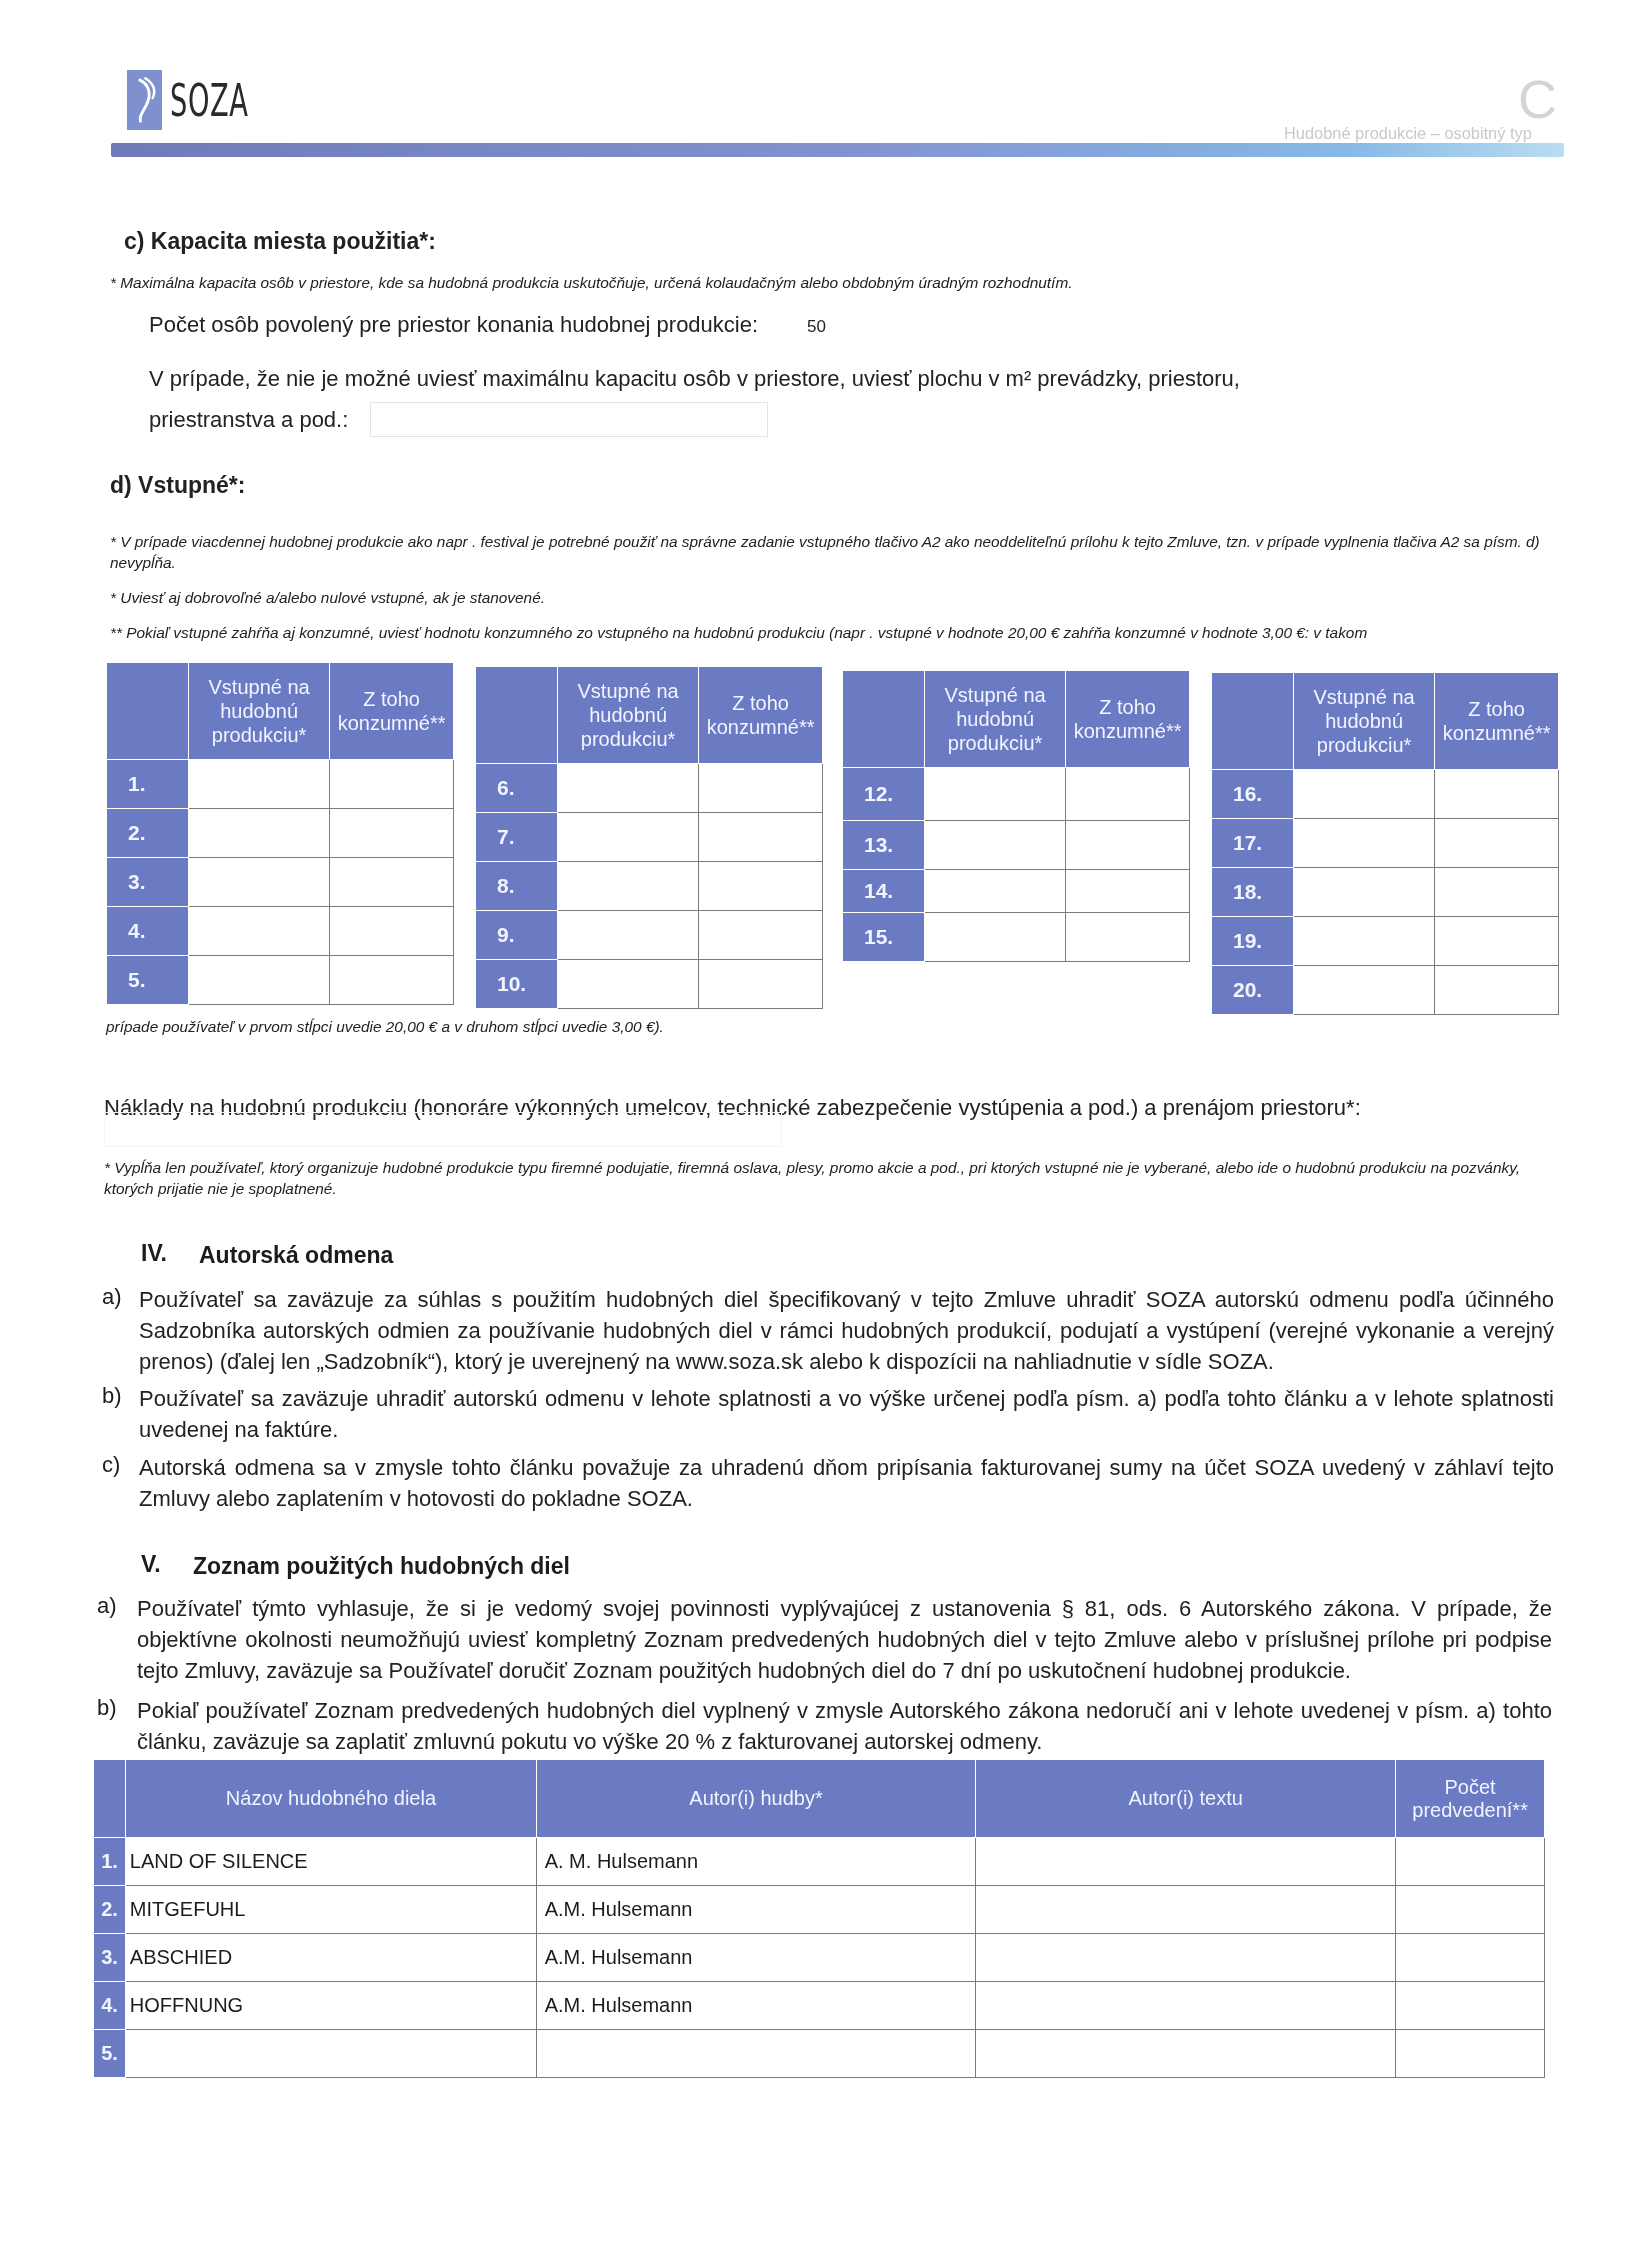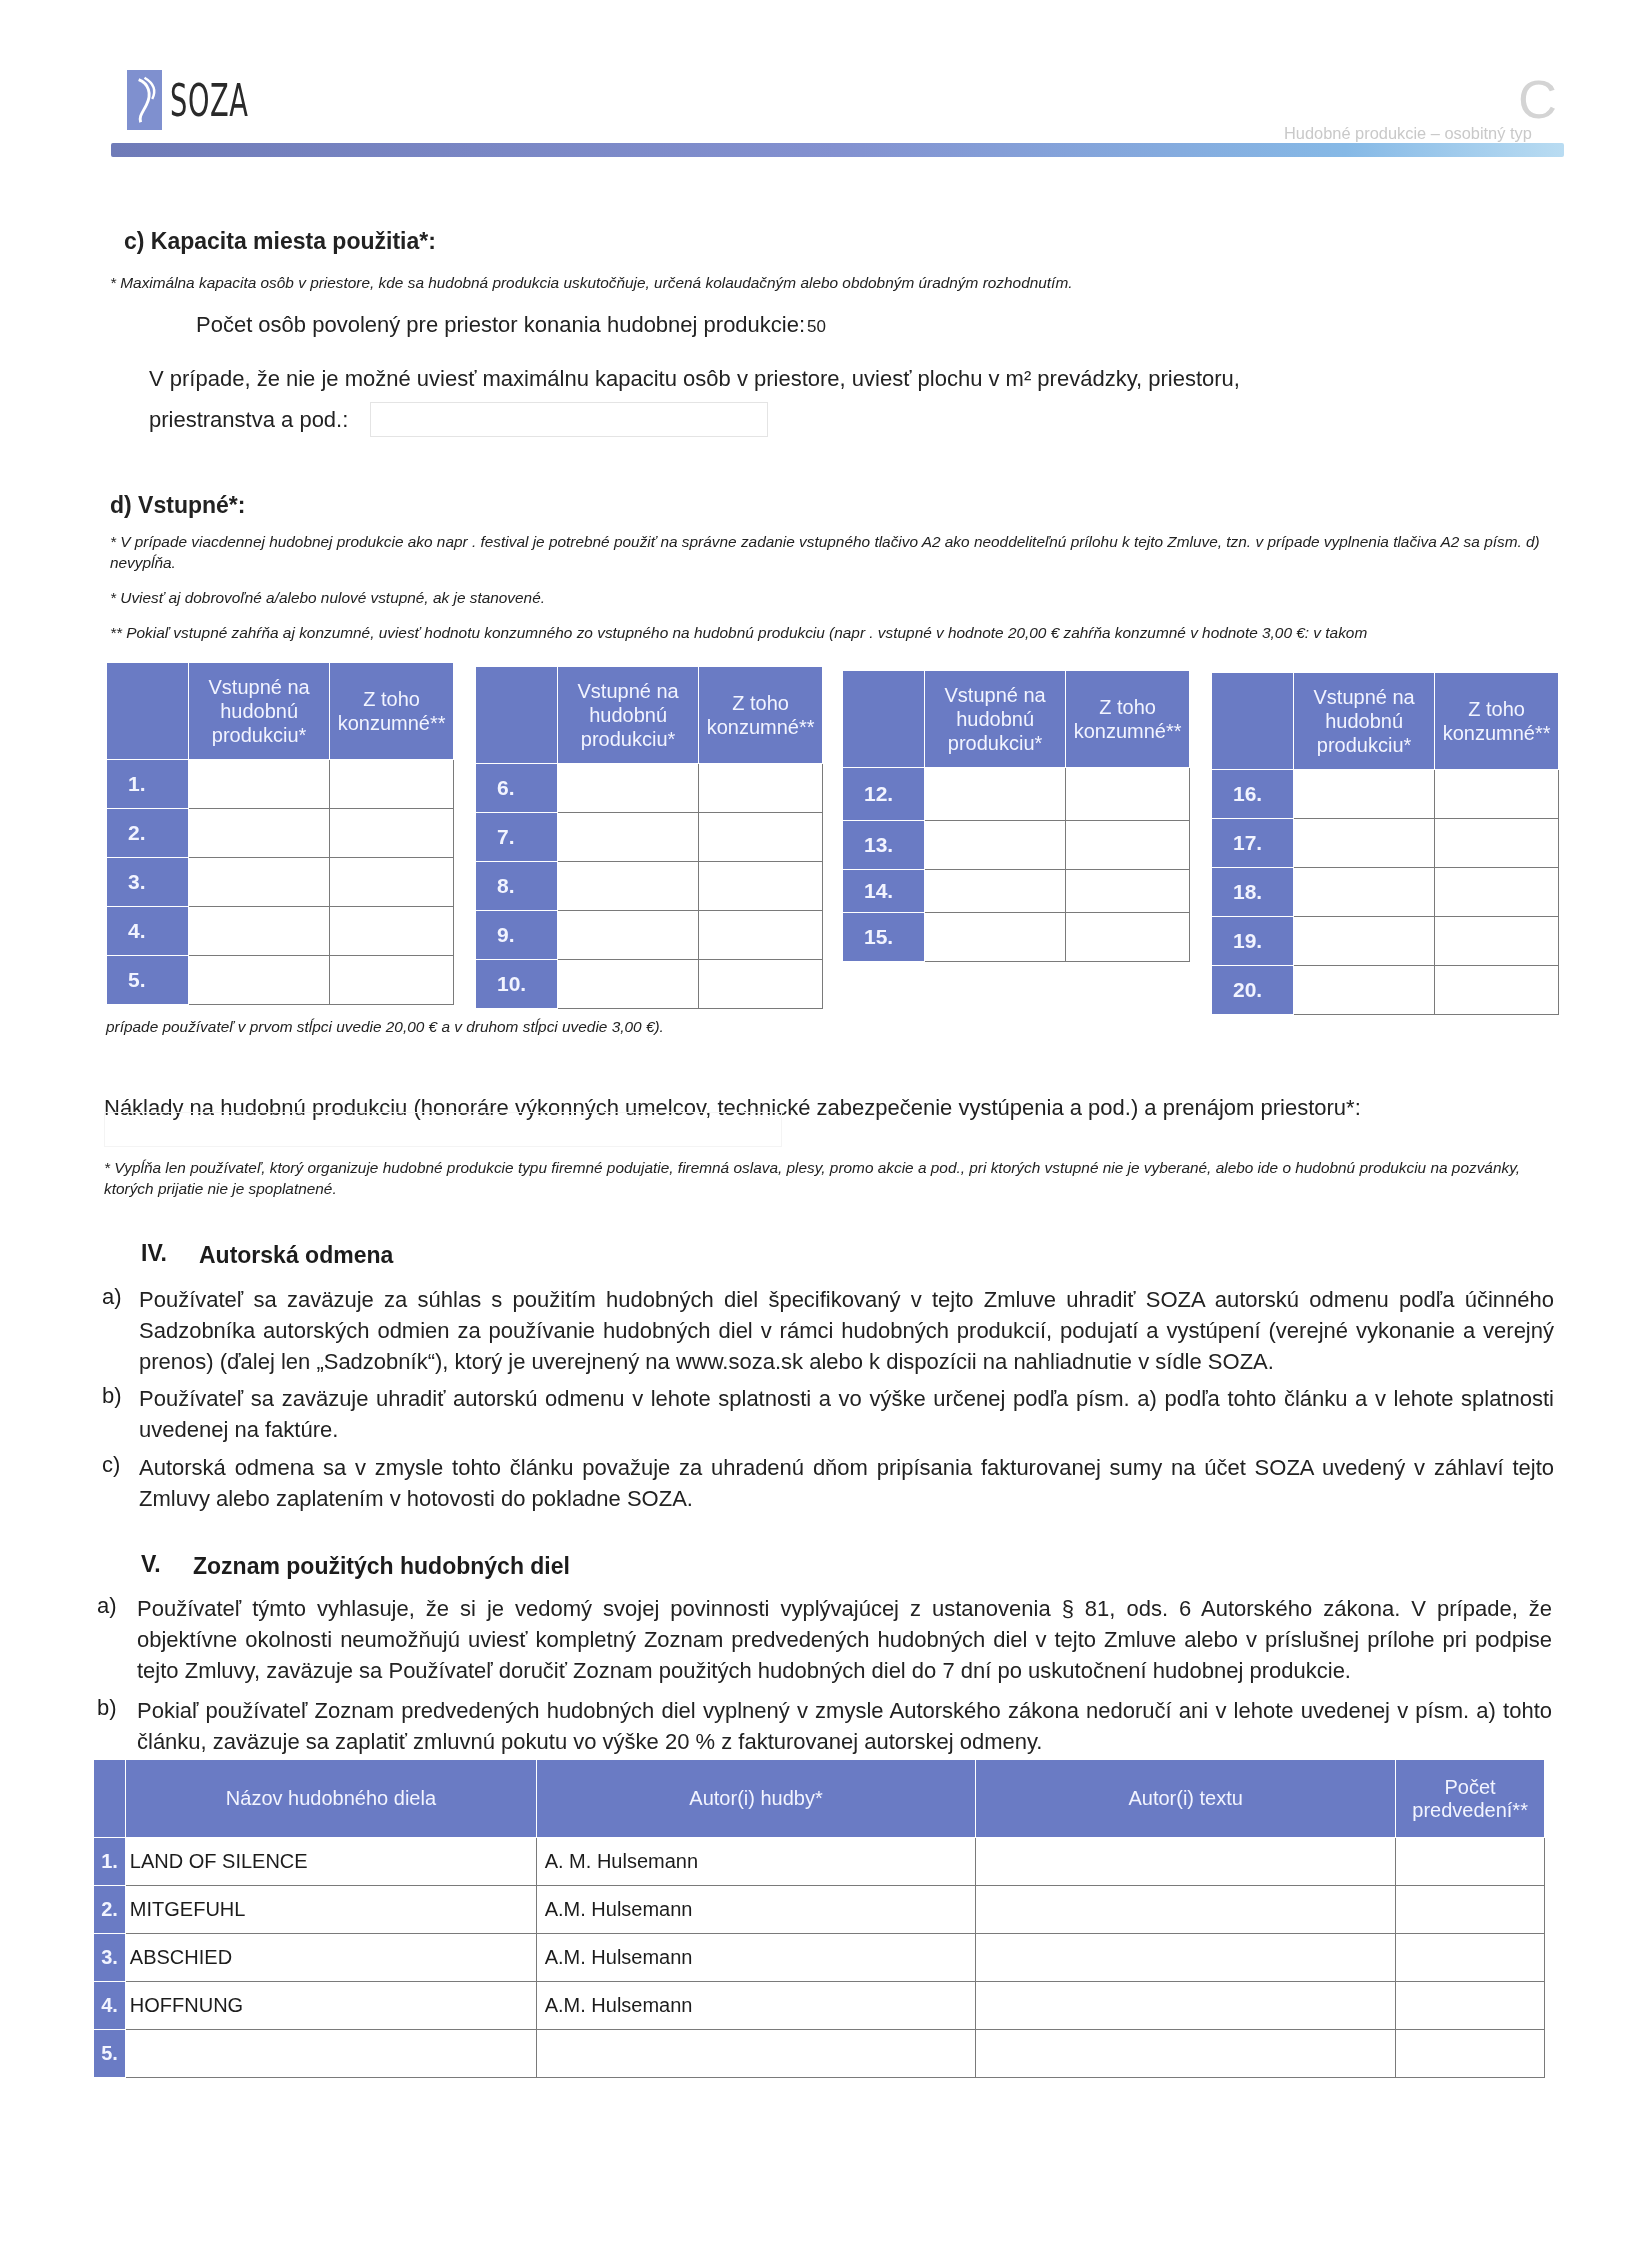"Počet osôb povolený pre priestor" div.abs { margin-left: 47px -> none }
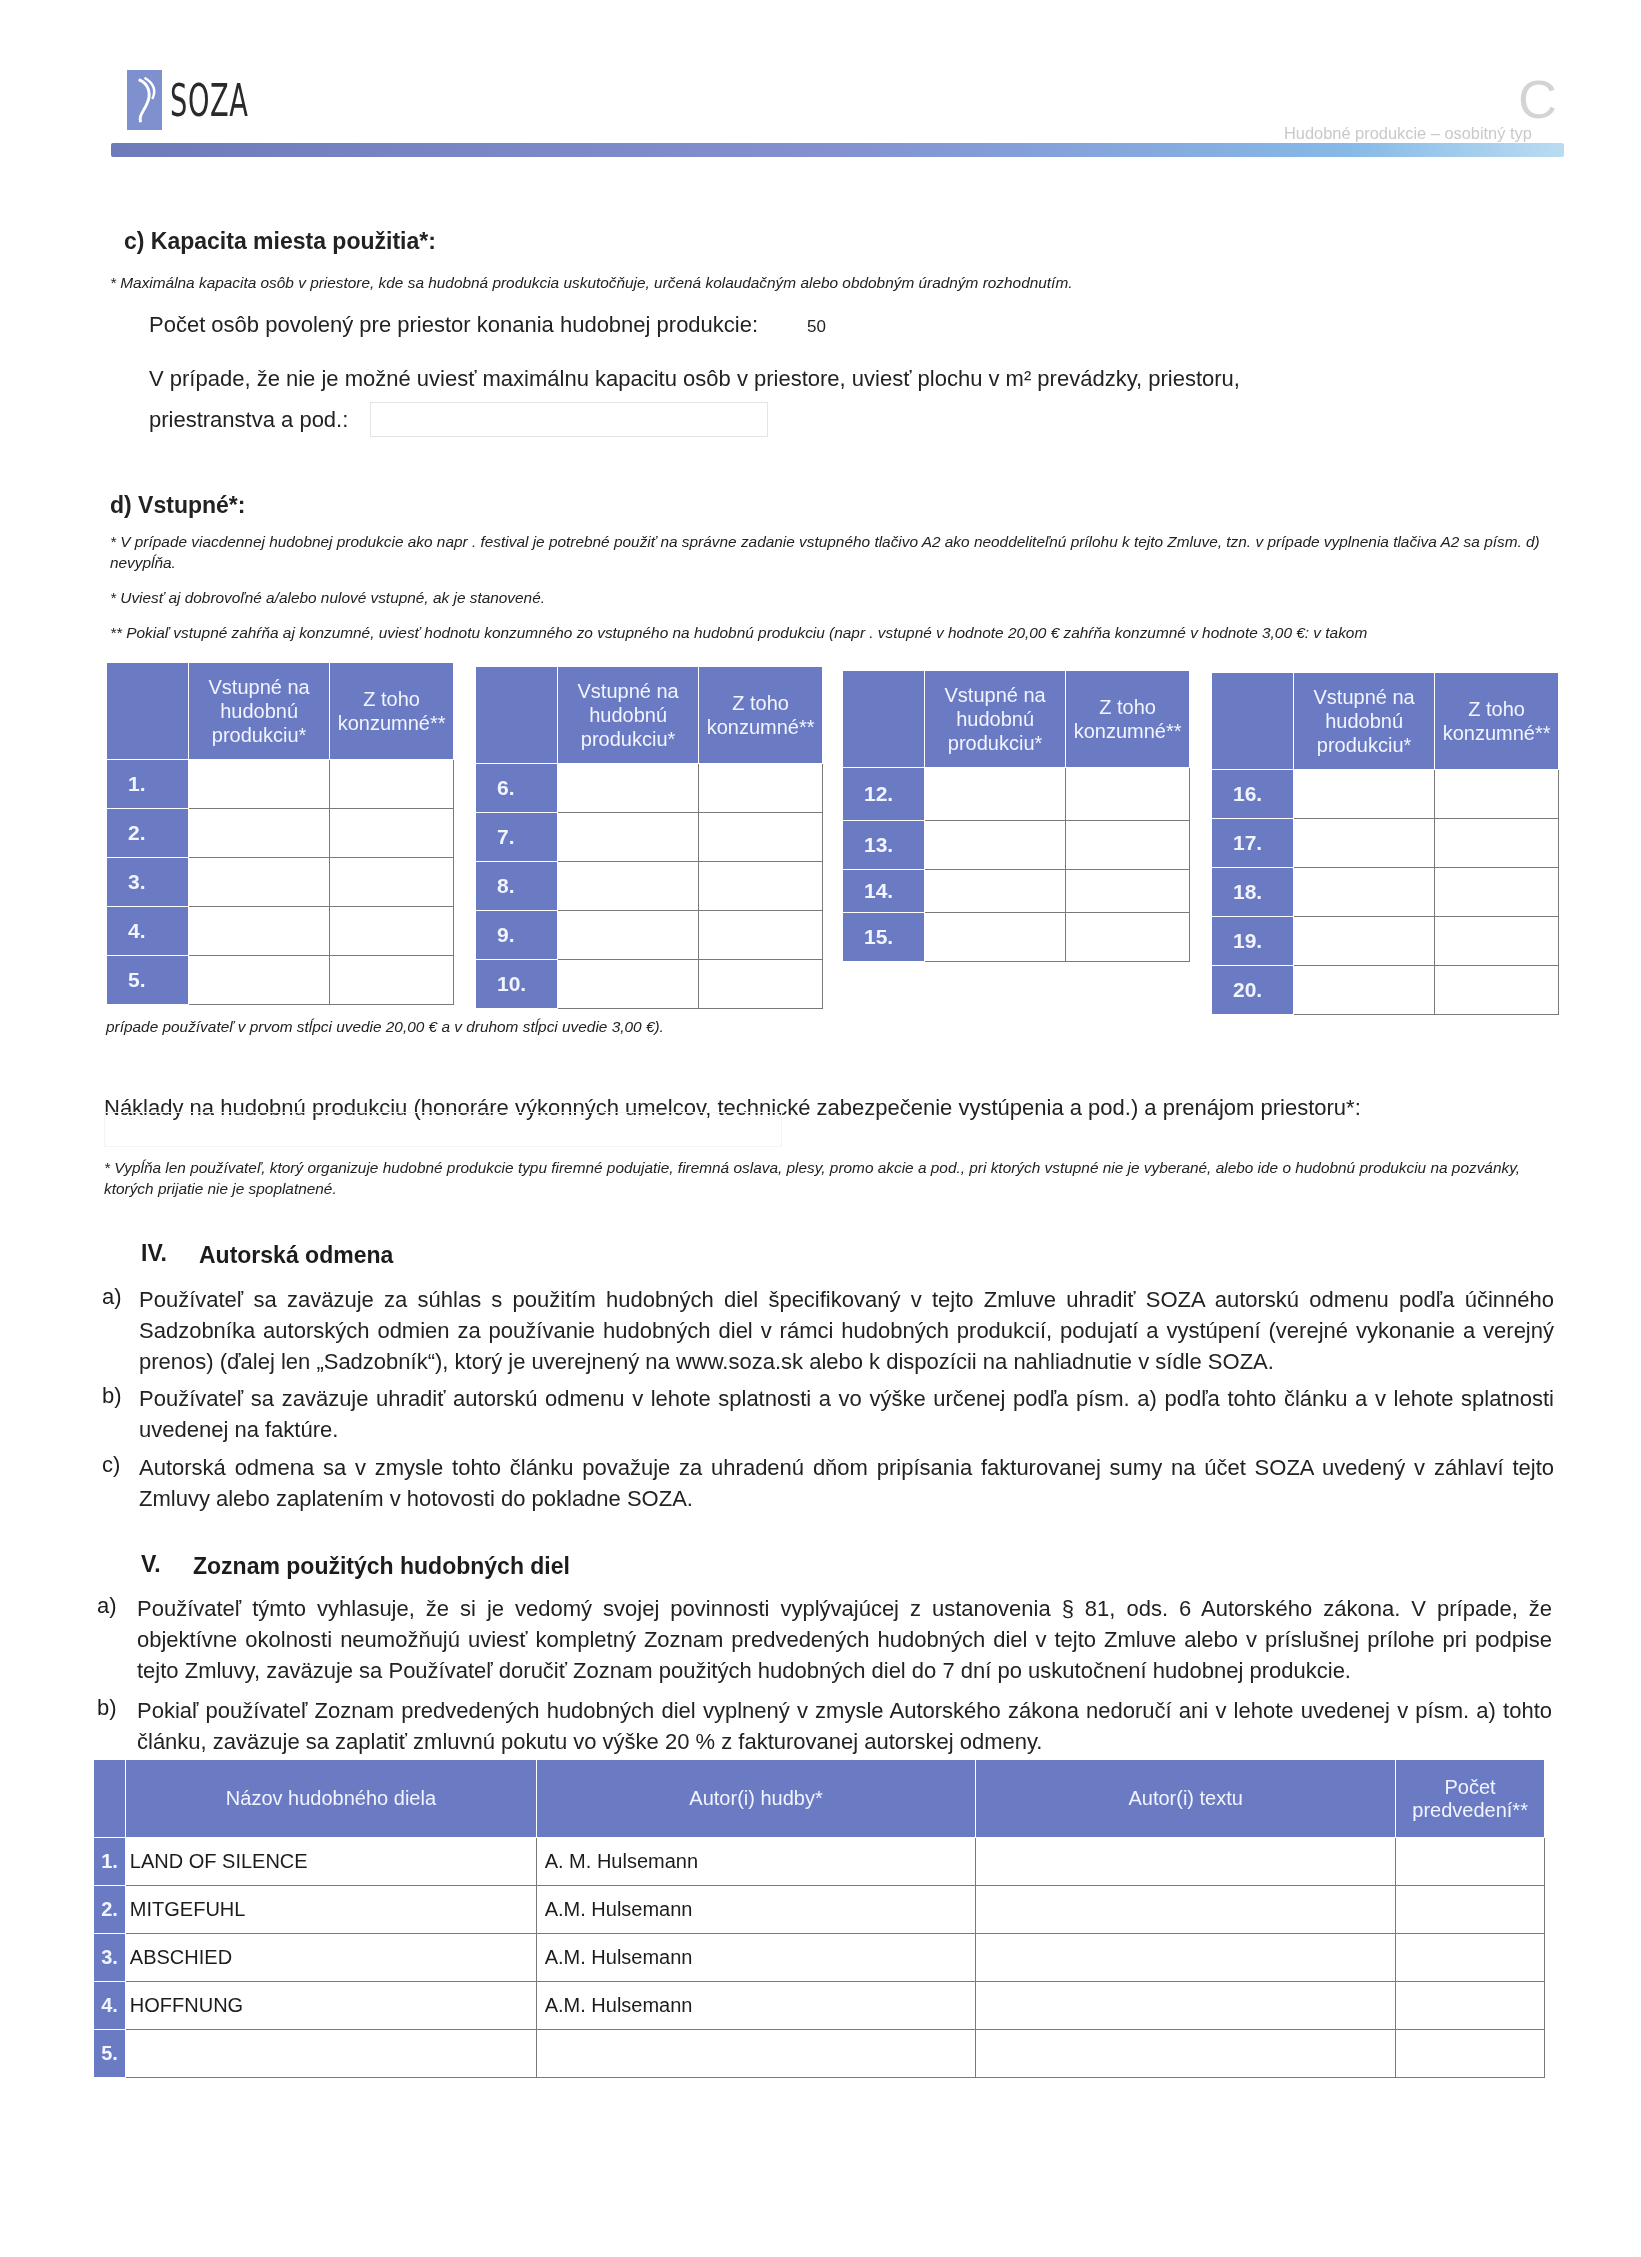"d) Vstupné*:" div.abs { top: 492px -> 472px }
